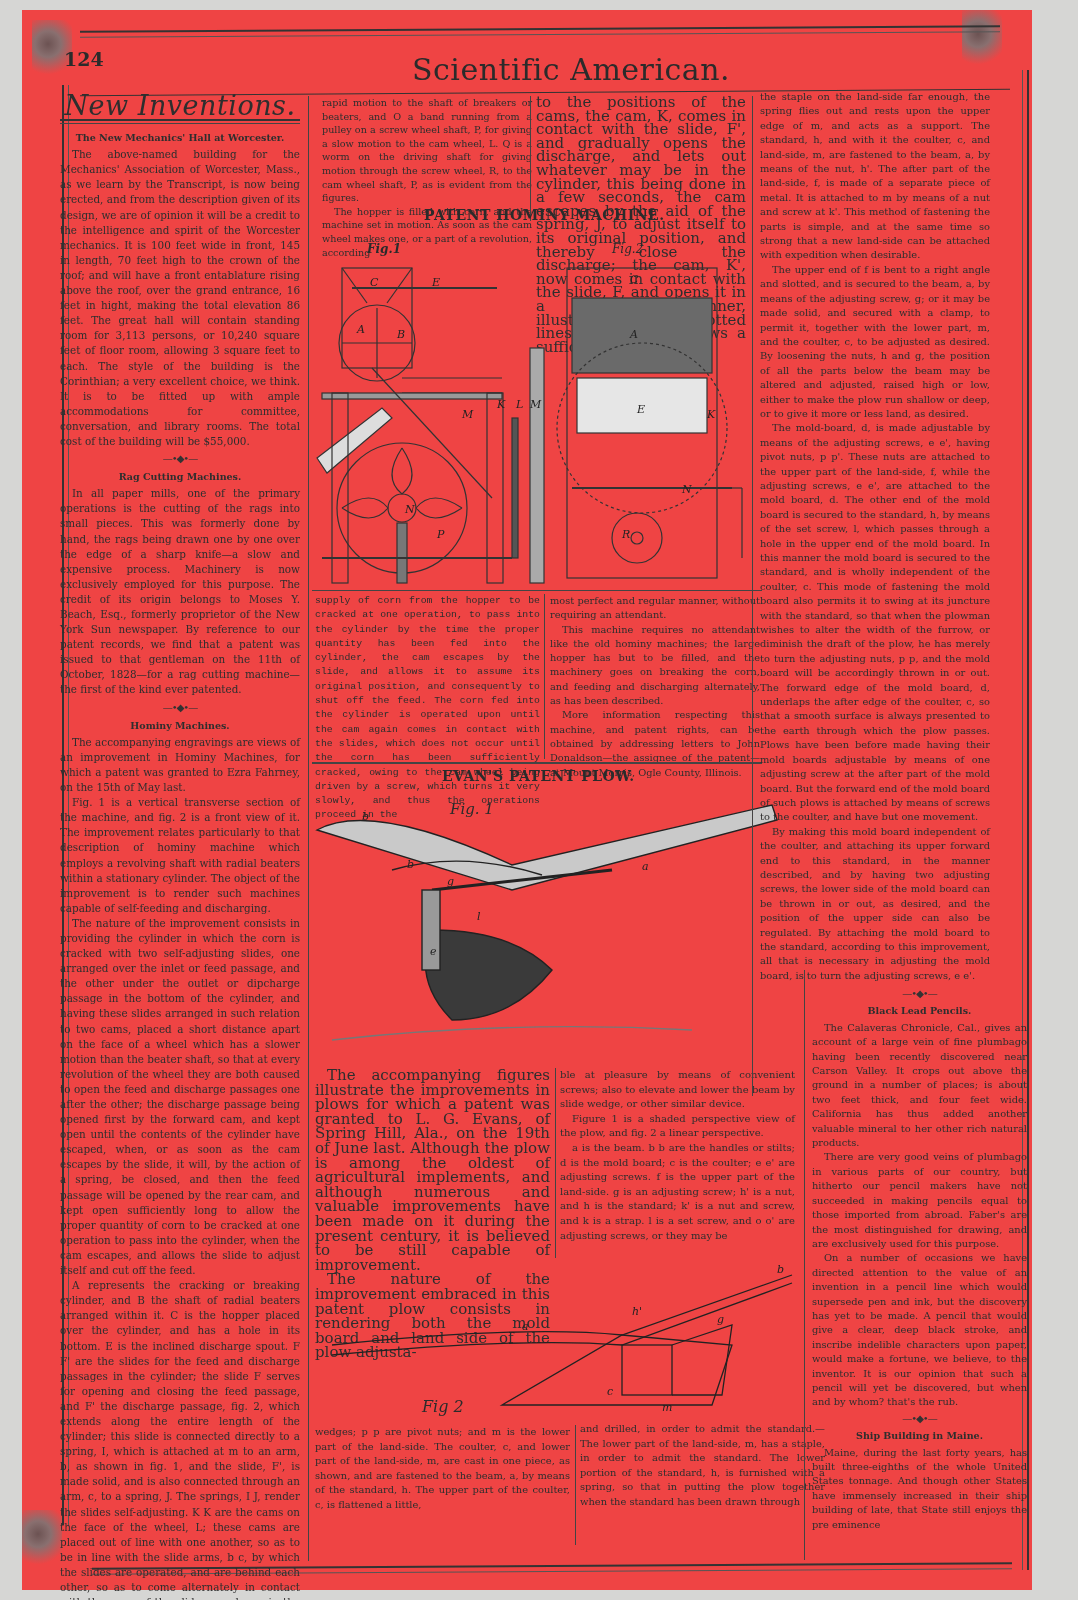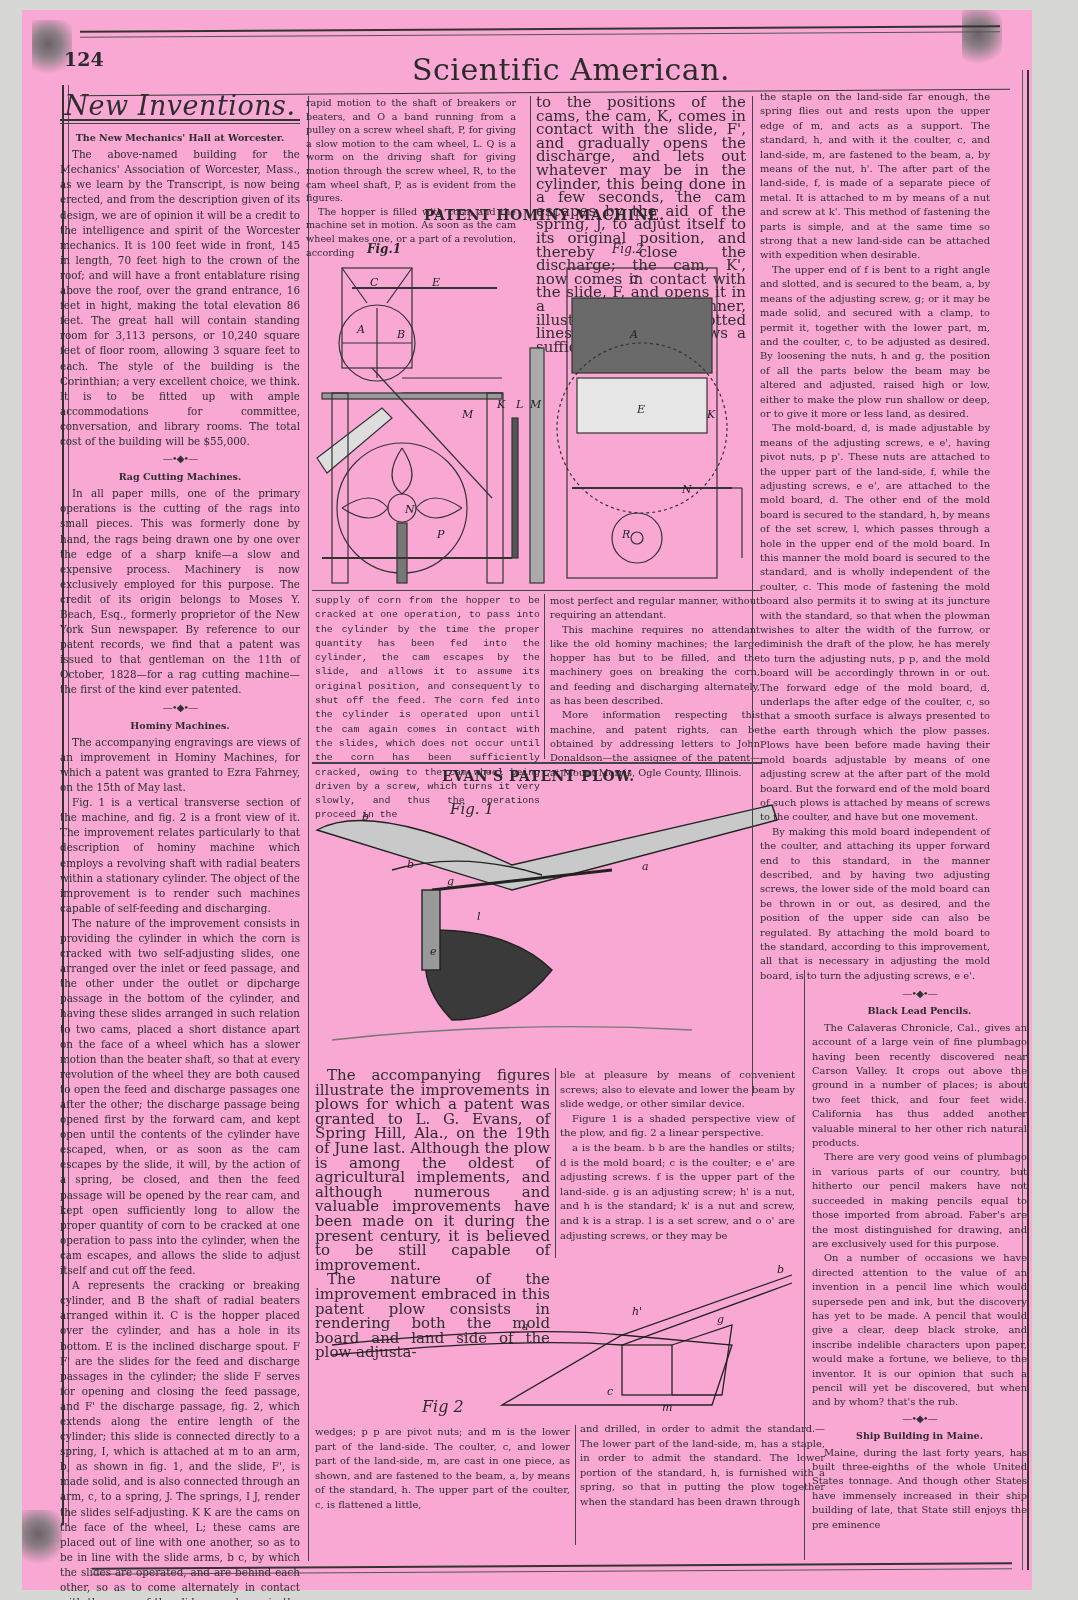"124" .page { background: #f9a8d4 -> #ef4444 }
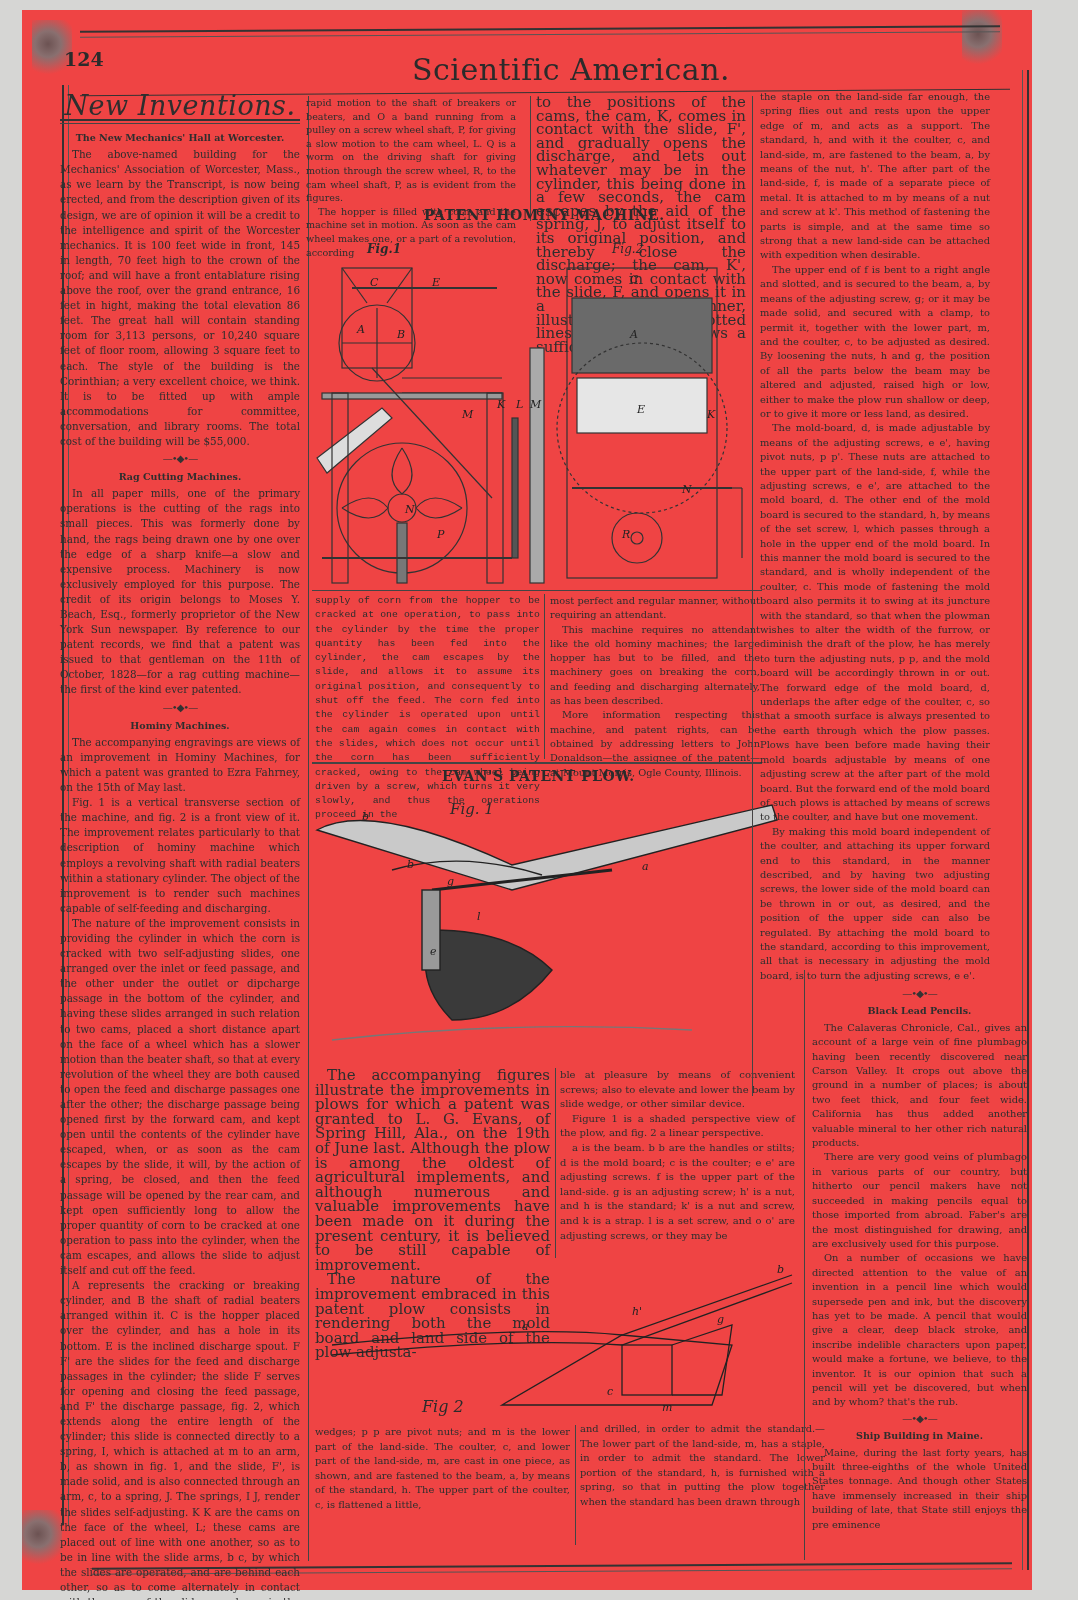"rapid motion to the shaft" div.col { left: 284px -> 300px }
